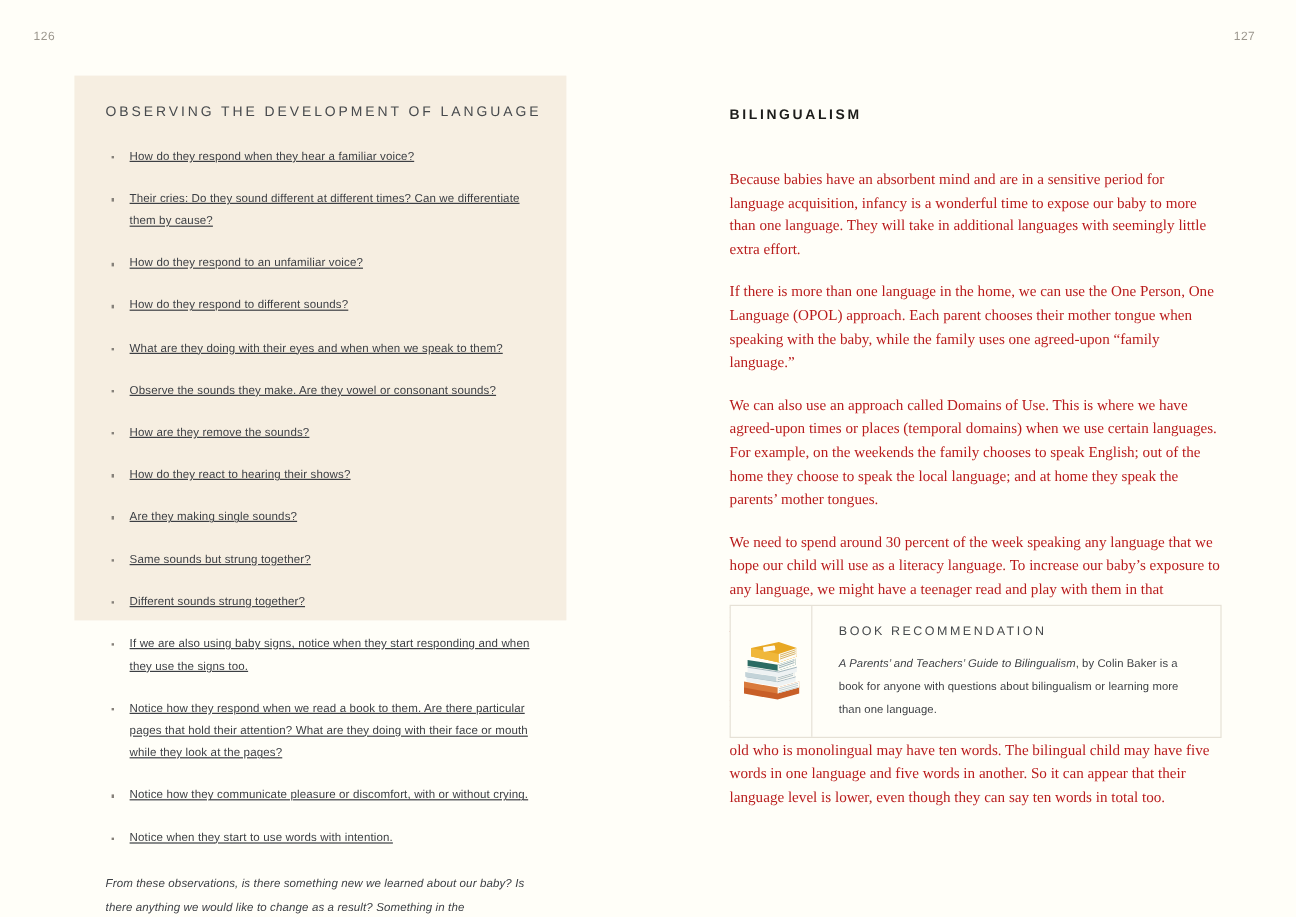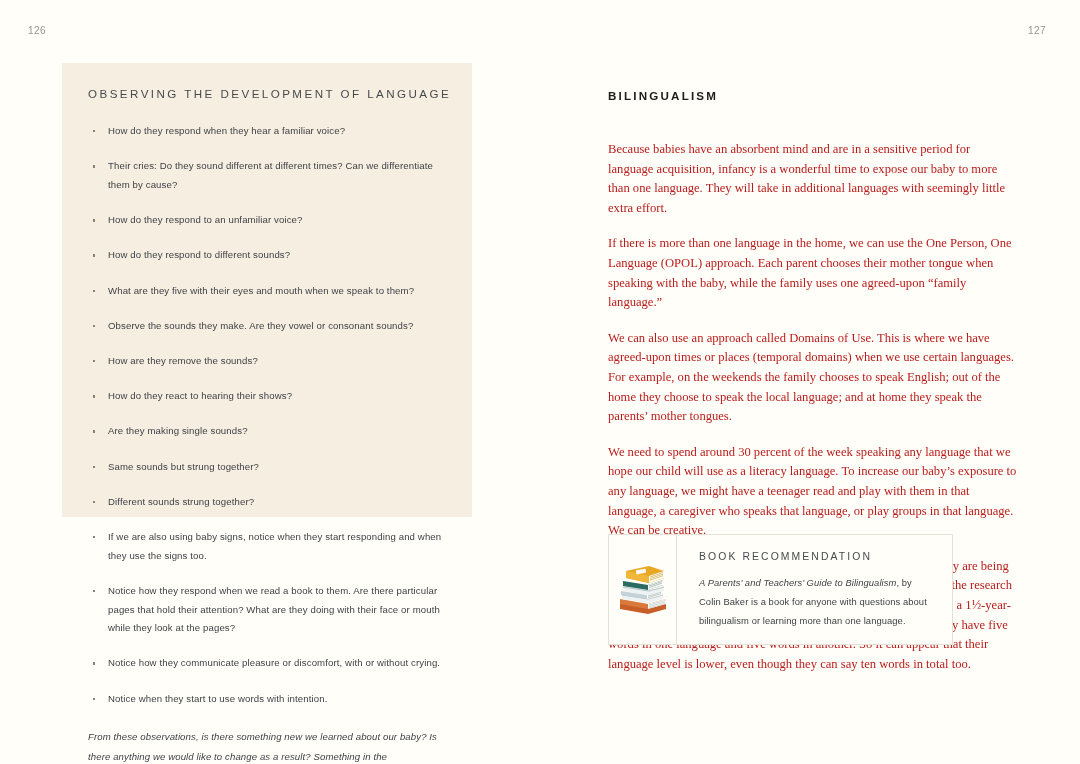"How do they respond when" .obs-item { text-decoration: none -> underline }
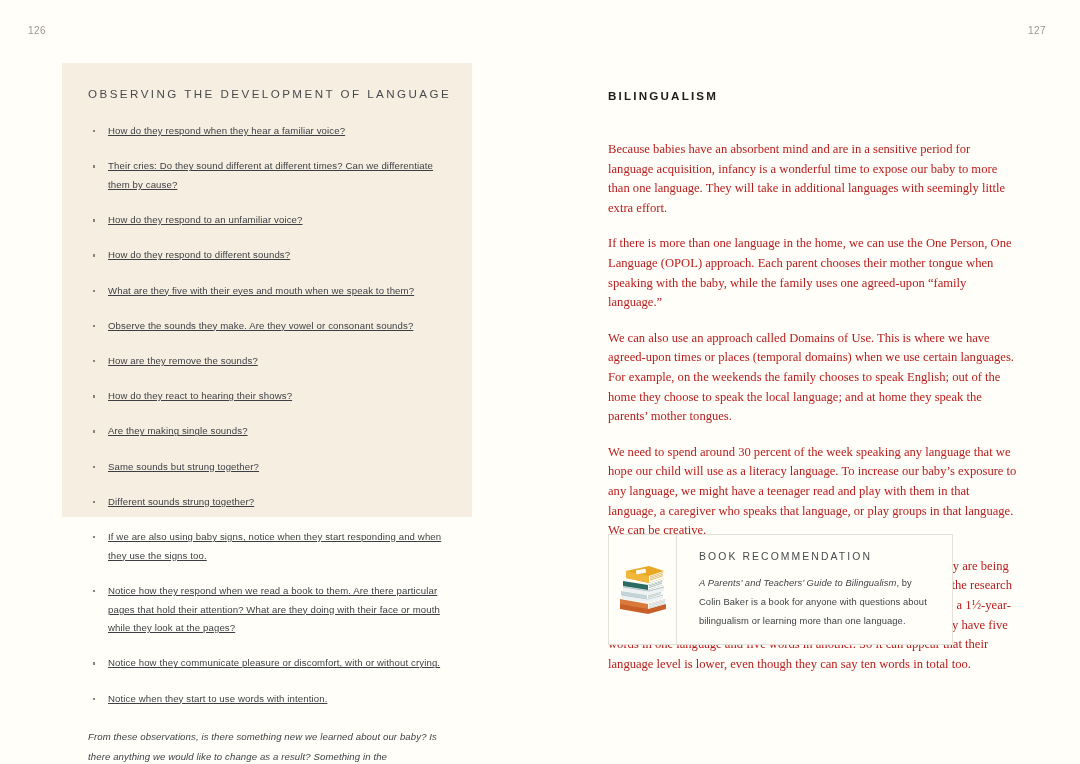"What are they five with" li.obs-item { text: five with their eyes and mouth -> doing with their eyes and when }
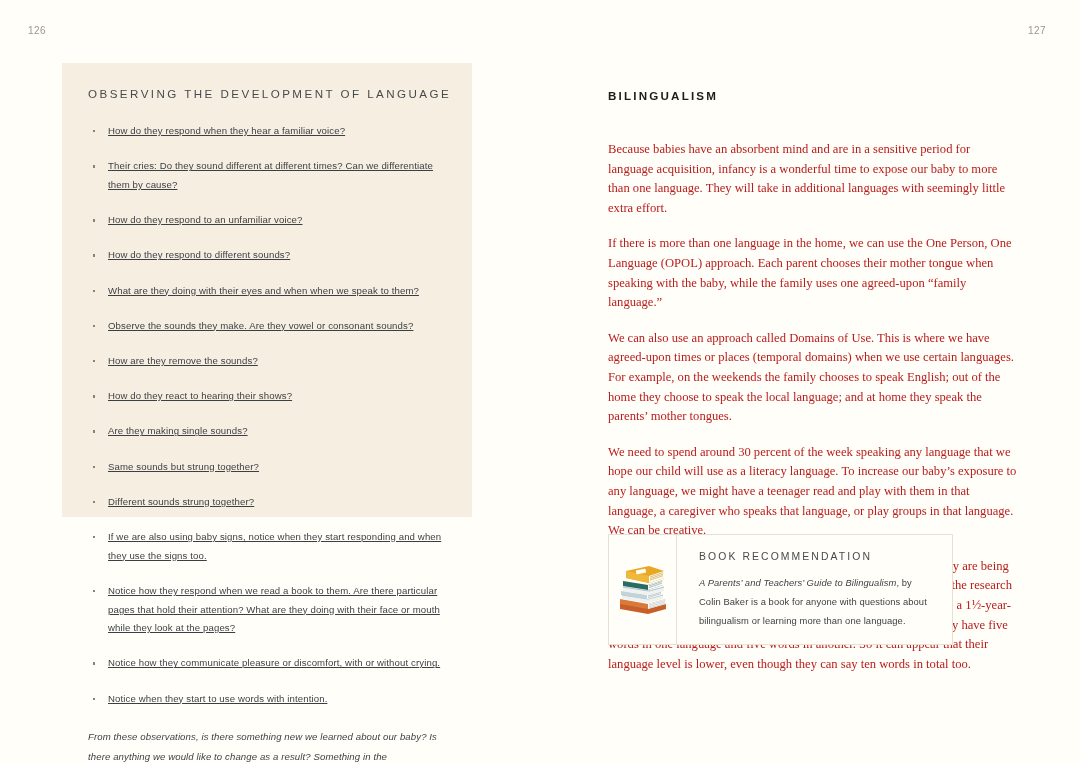"BOOK RECOMMENDATION" .book-callout { top: 534px -> 504px; width: 345px -> 410px }
